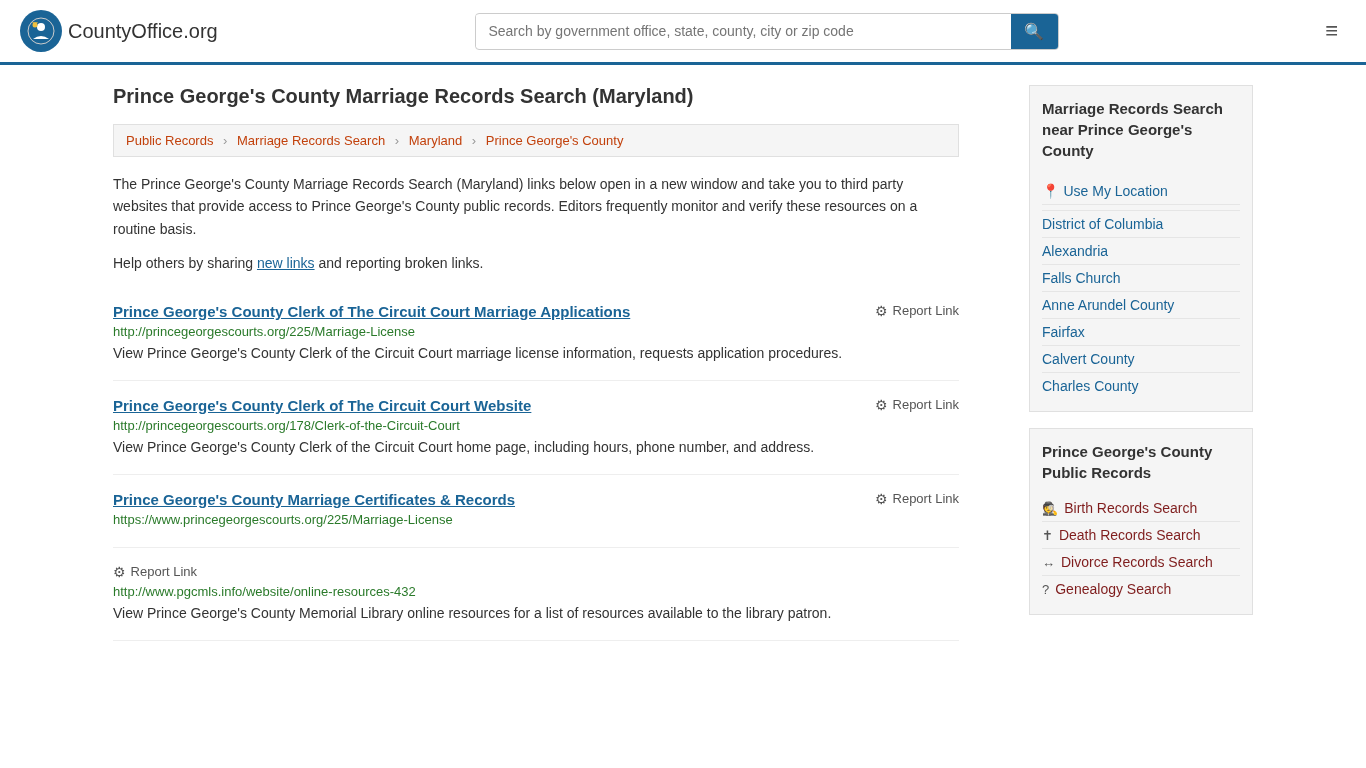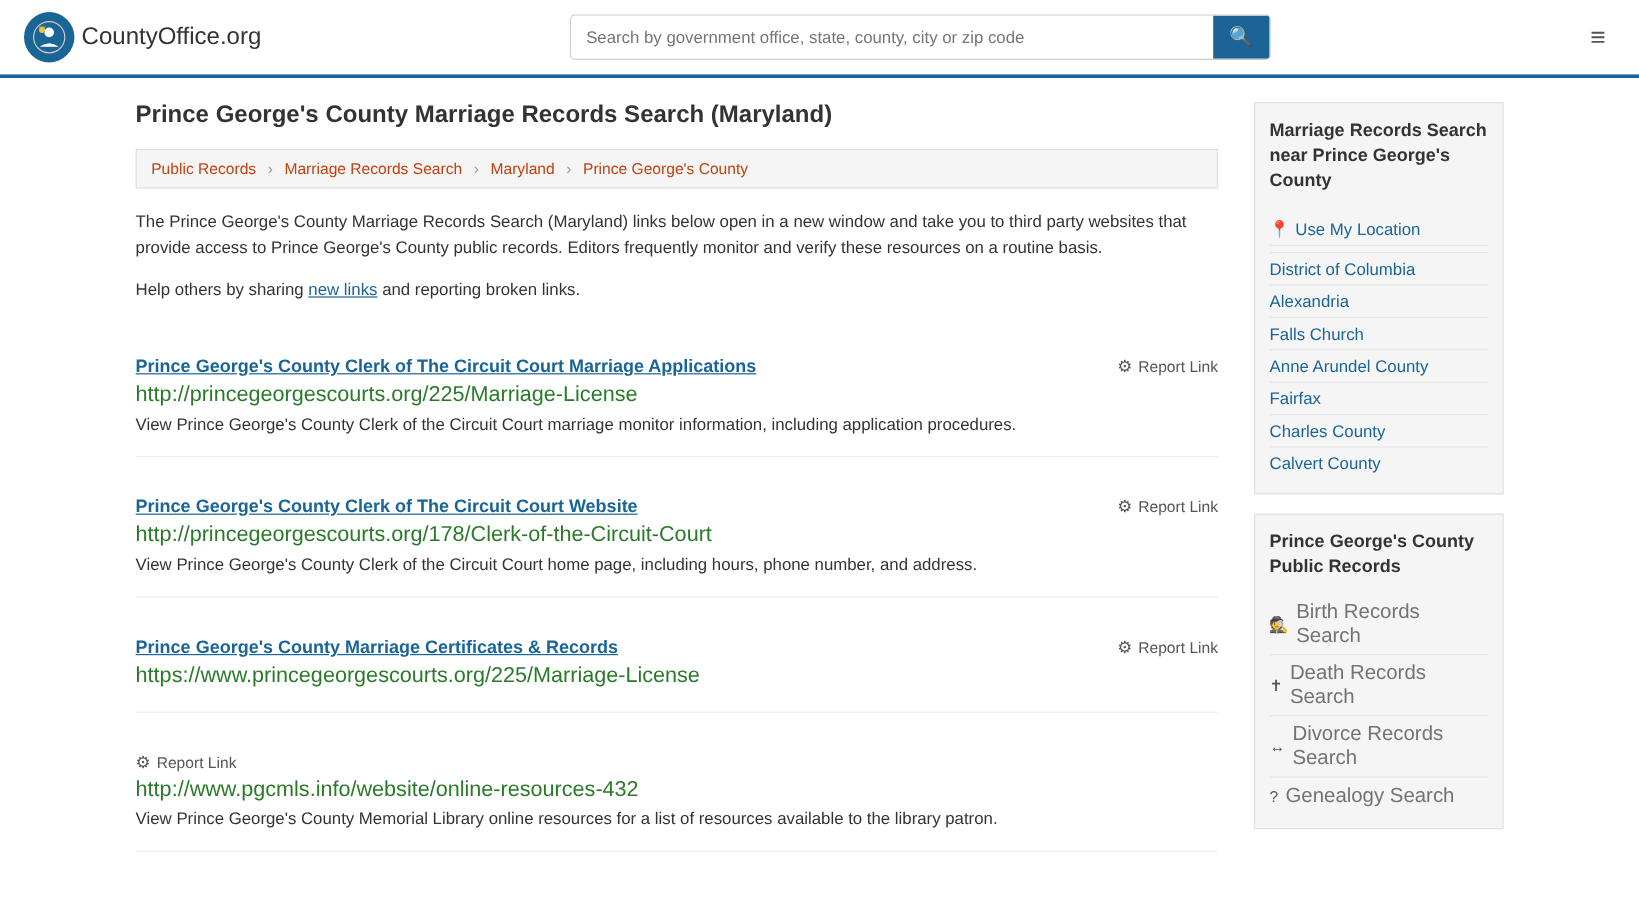"Marriage Records Search near Prince" .sidebar { margin-left: none -> 40px; width: 208px -> 224px }
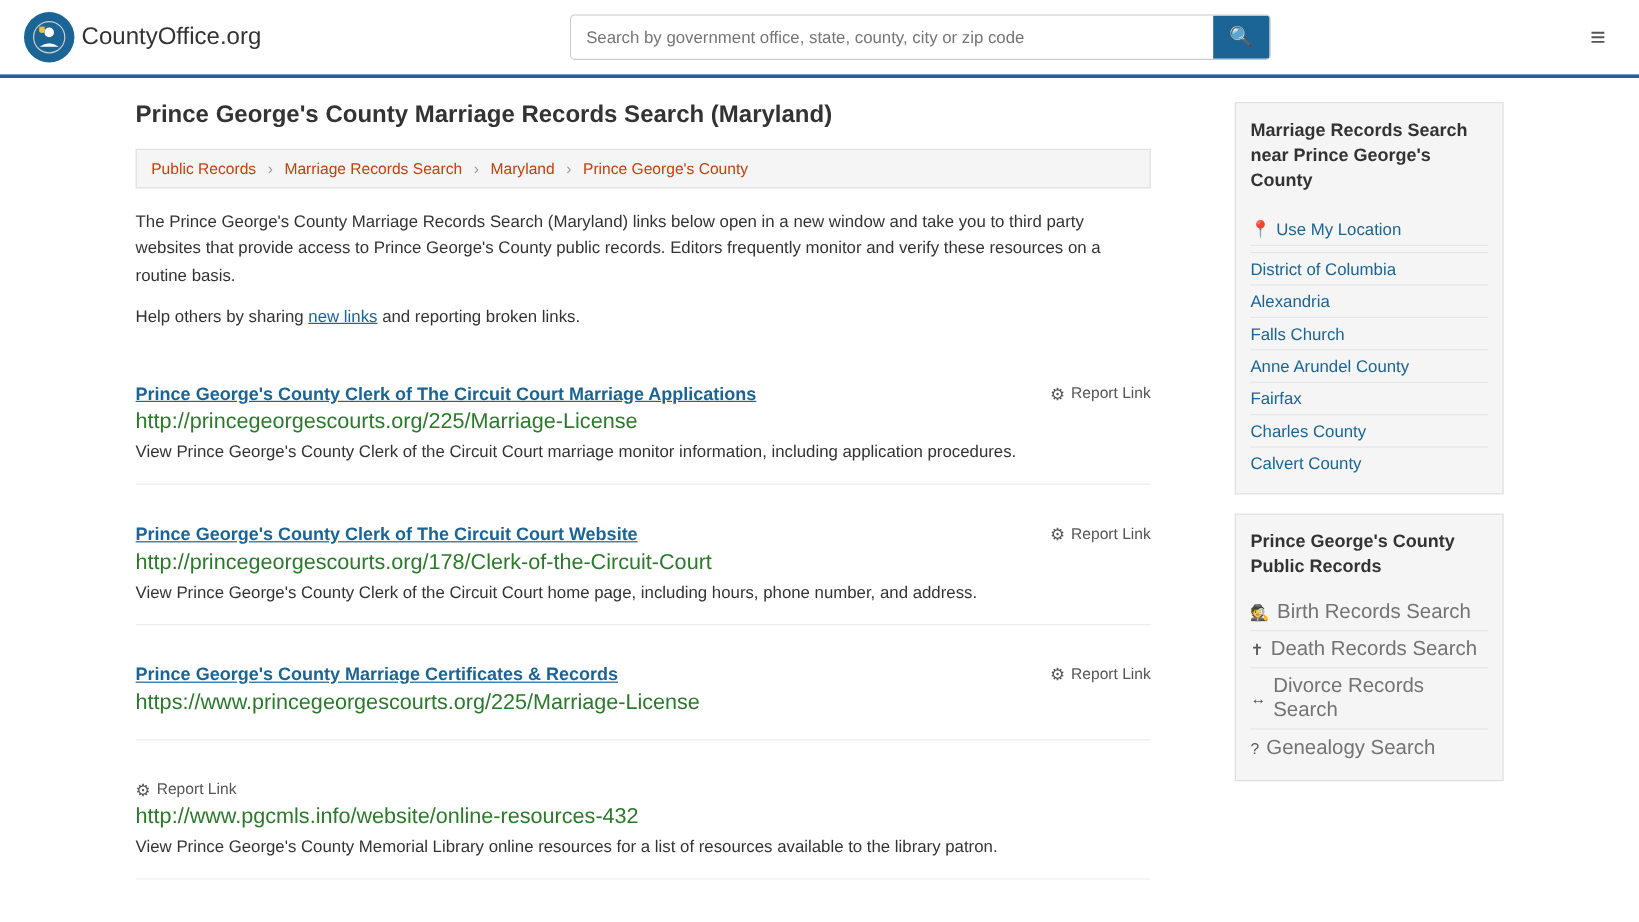"Prince George's County Clerk of" .result-header { margin-top: 17px -> none }
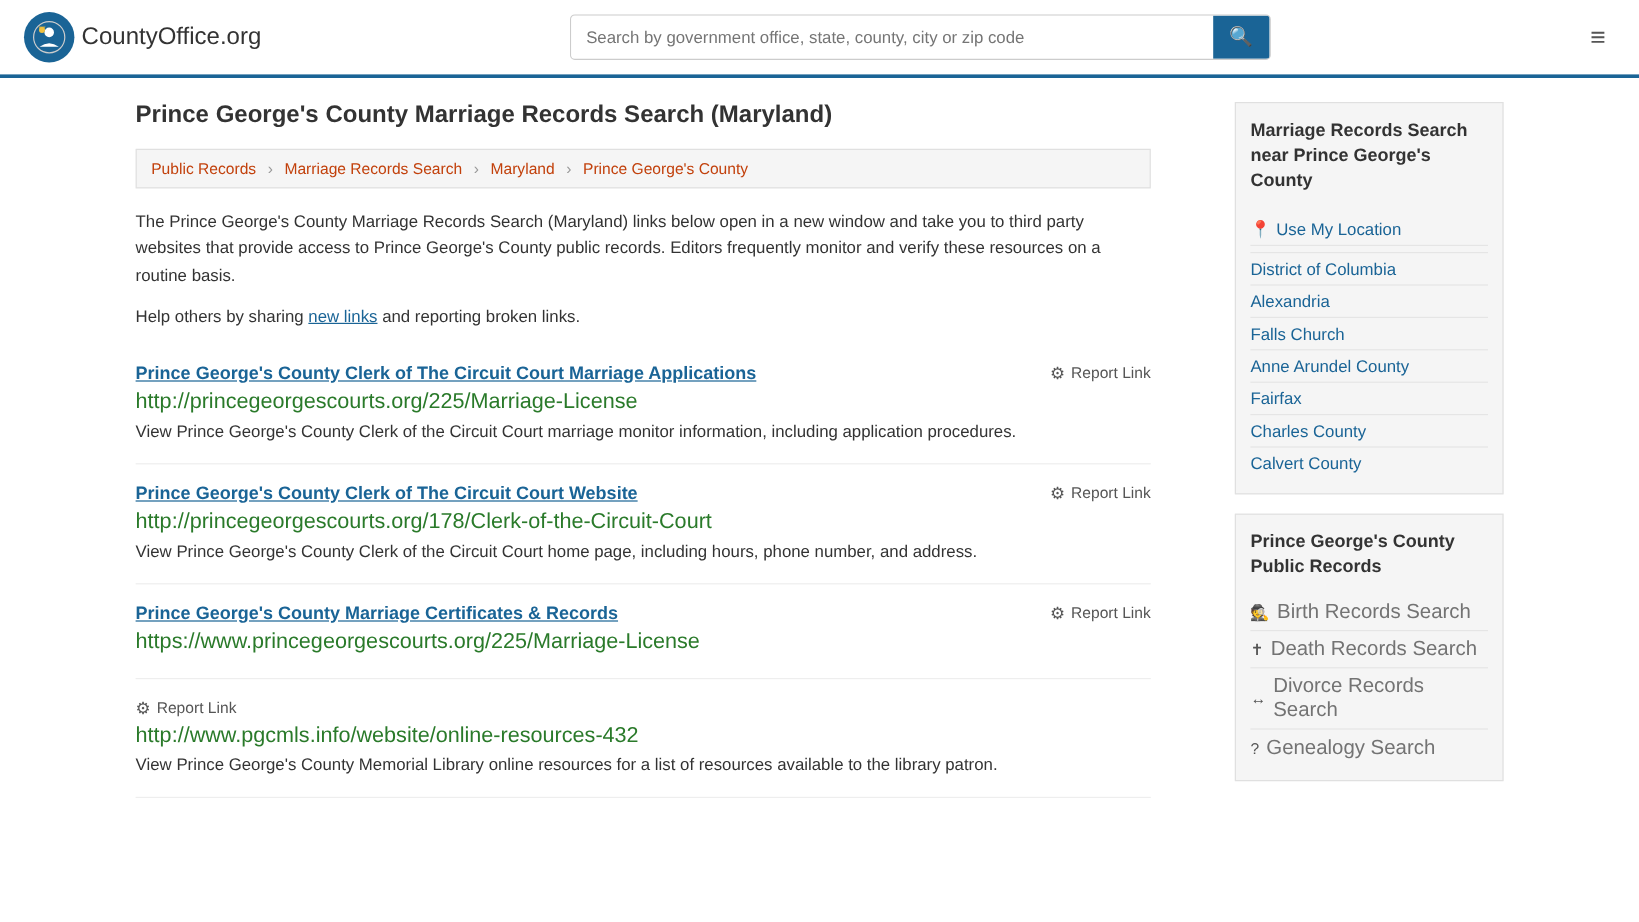"http://princegeorgescourts.org/225/Marri" .result-url { font-size: 18px -> 13px }
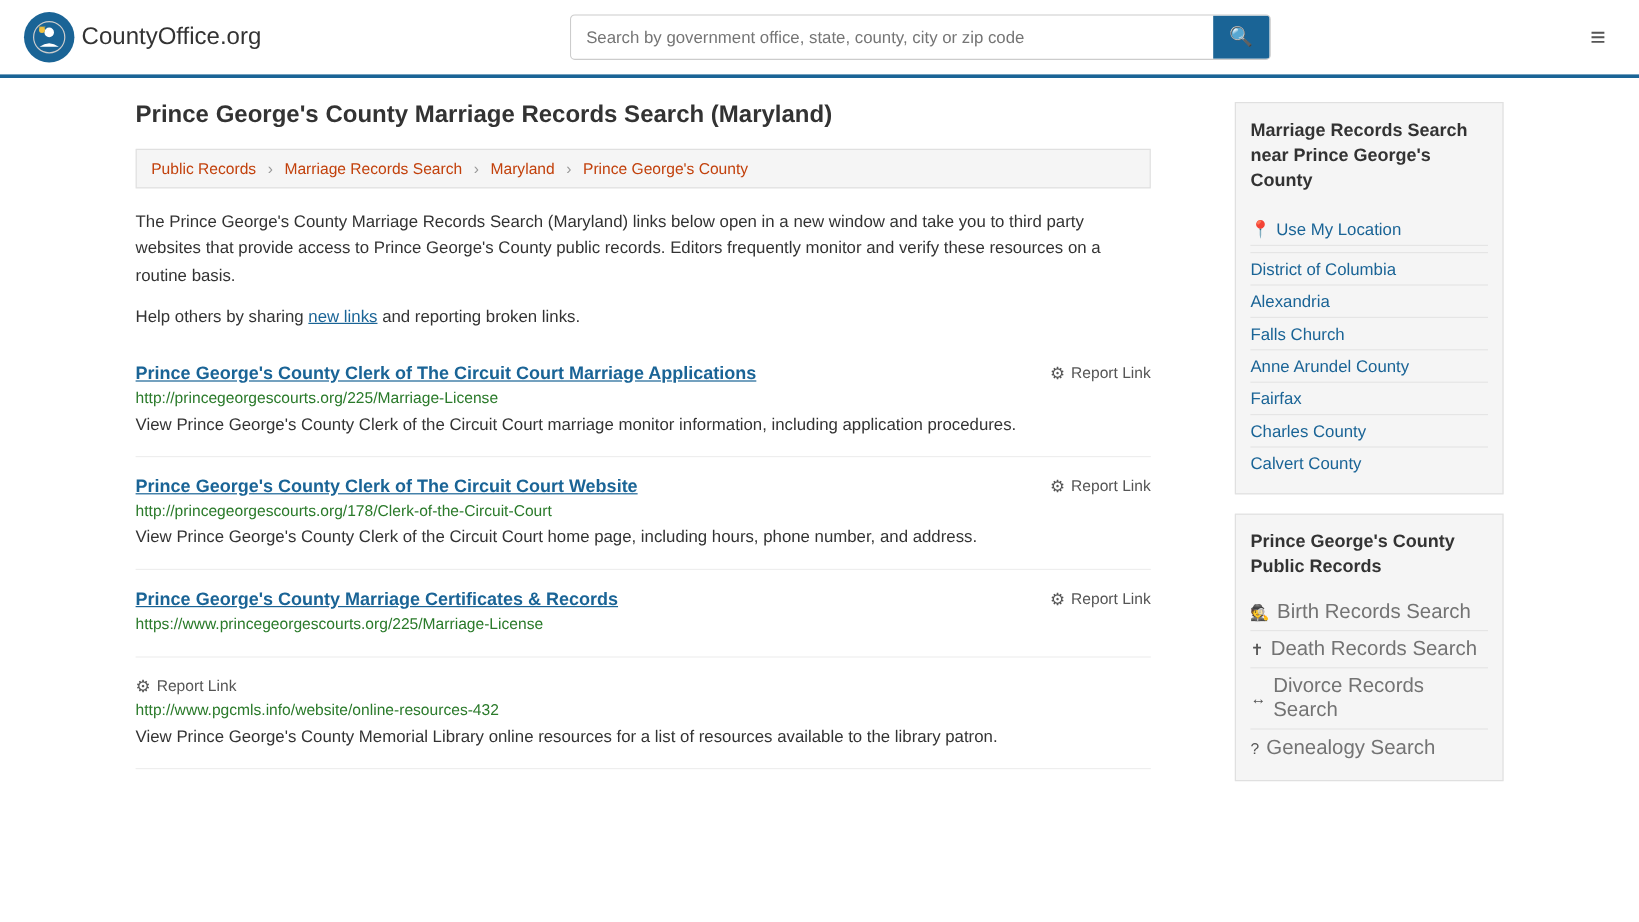"View Prince George's County Clerk of the Circuit Court marriage" div.result-desc { text: monitor information, including -> license information, requests }
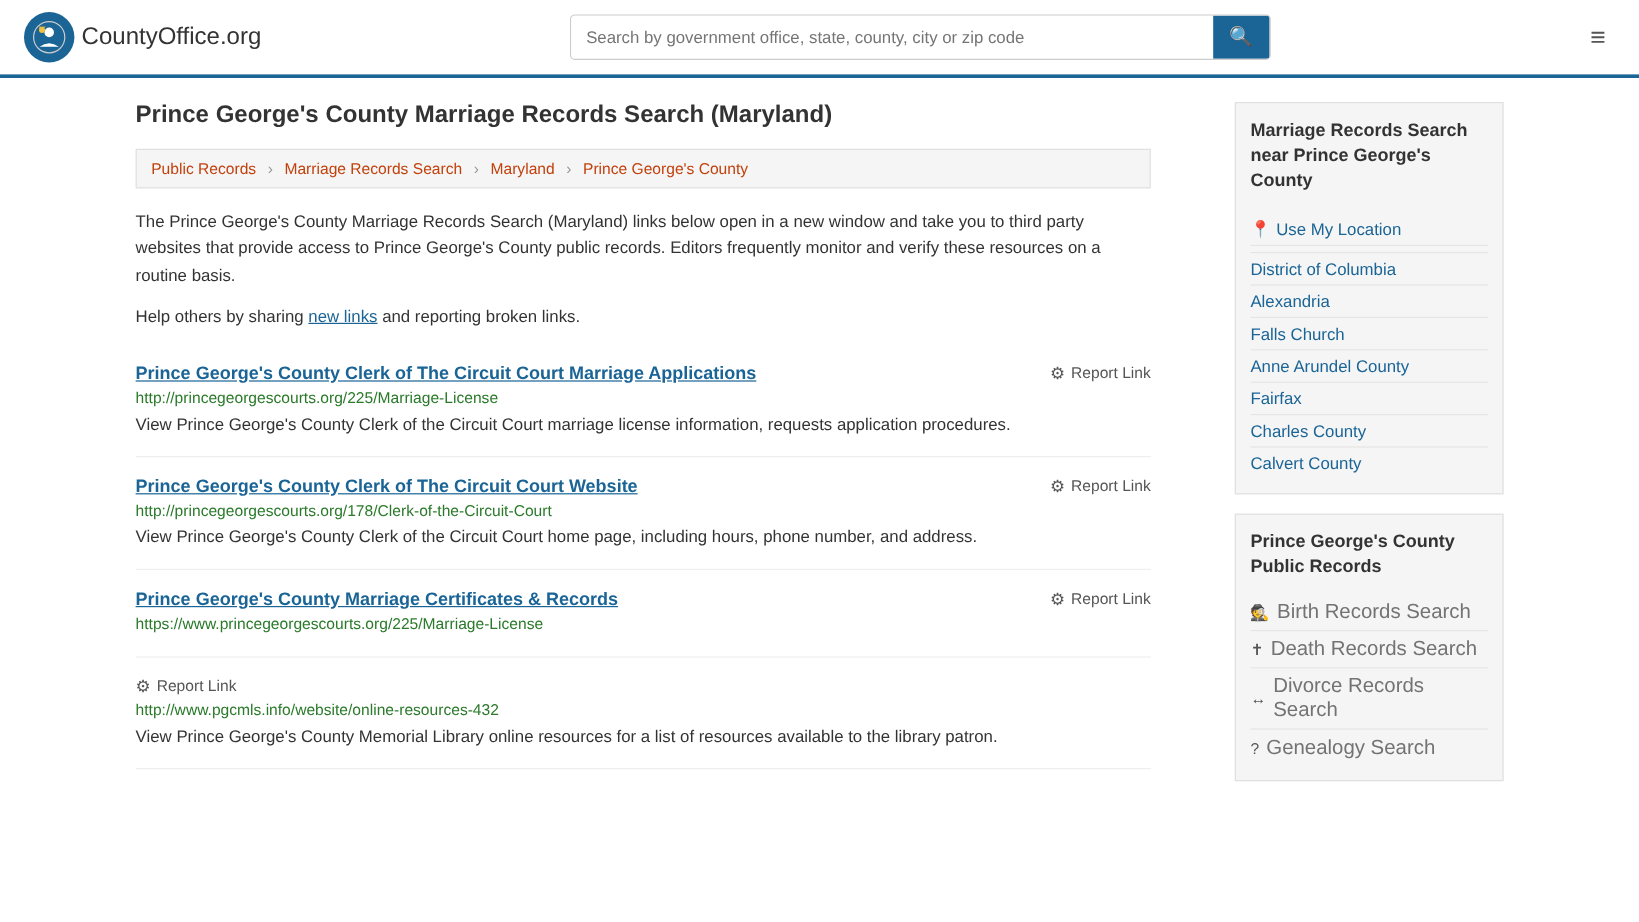"Charles County" li { order: before "Calvert County" -> after "Calvert County" }
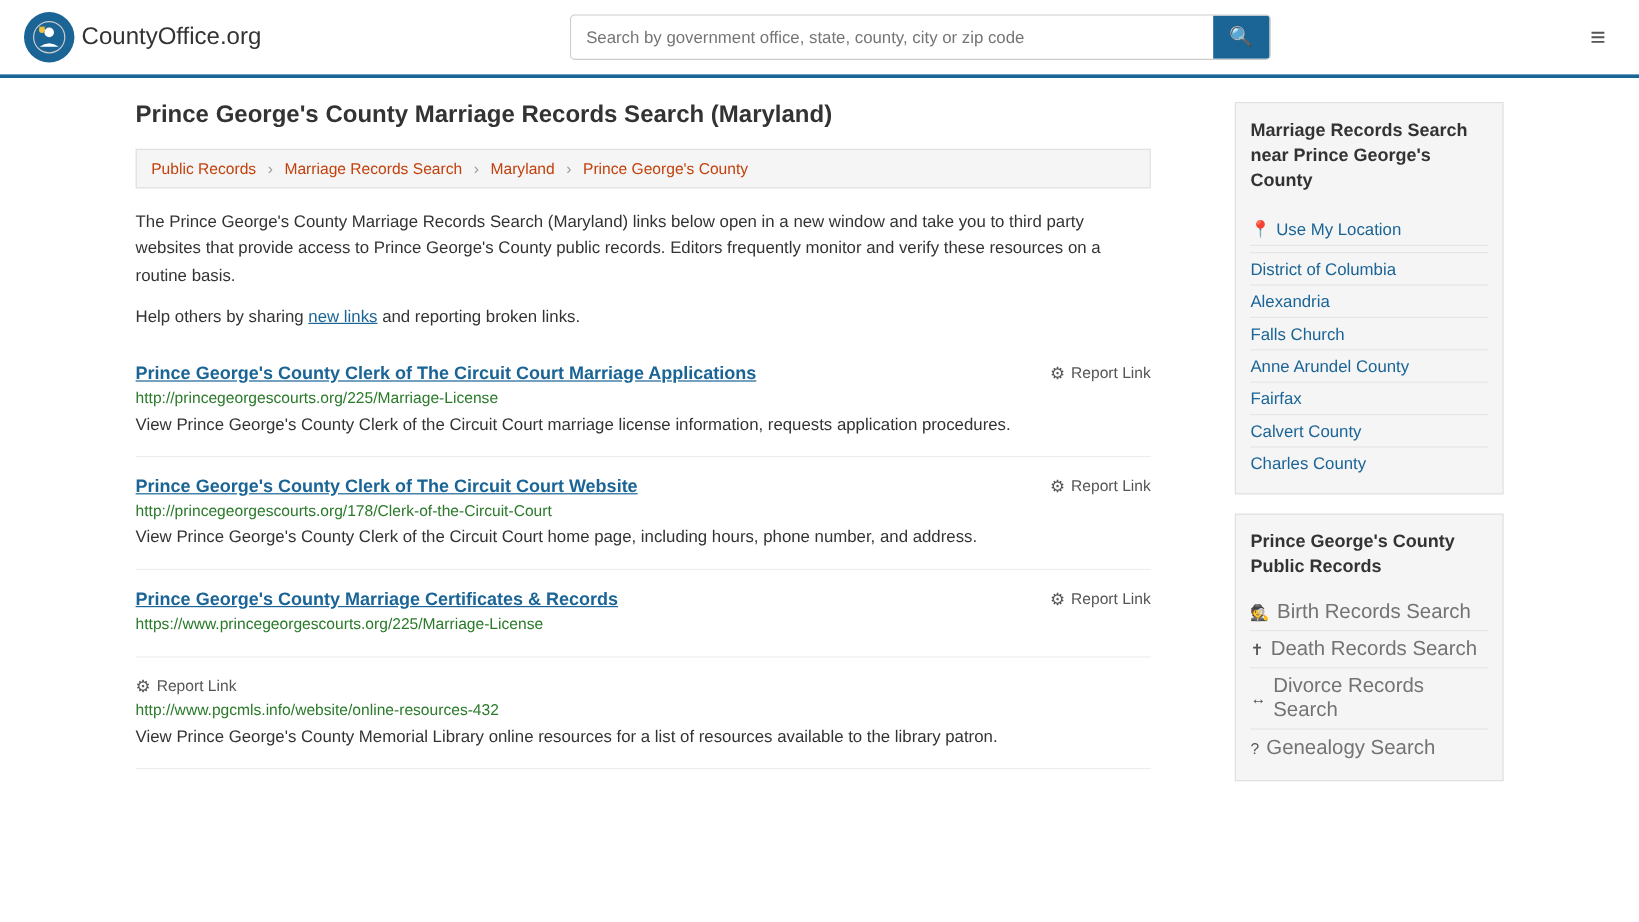"Birth Records Search" .public-records-list a { color: #737373 -> #7f1d1d; font-size: 17px -> 14px }
